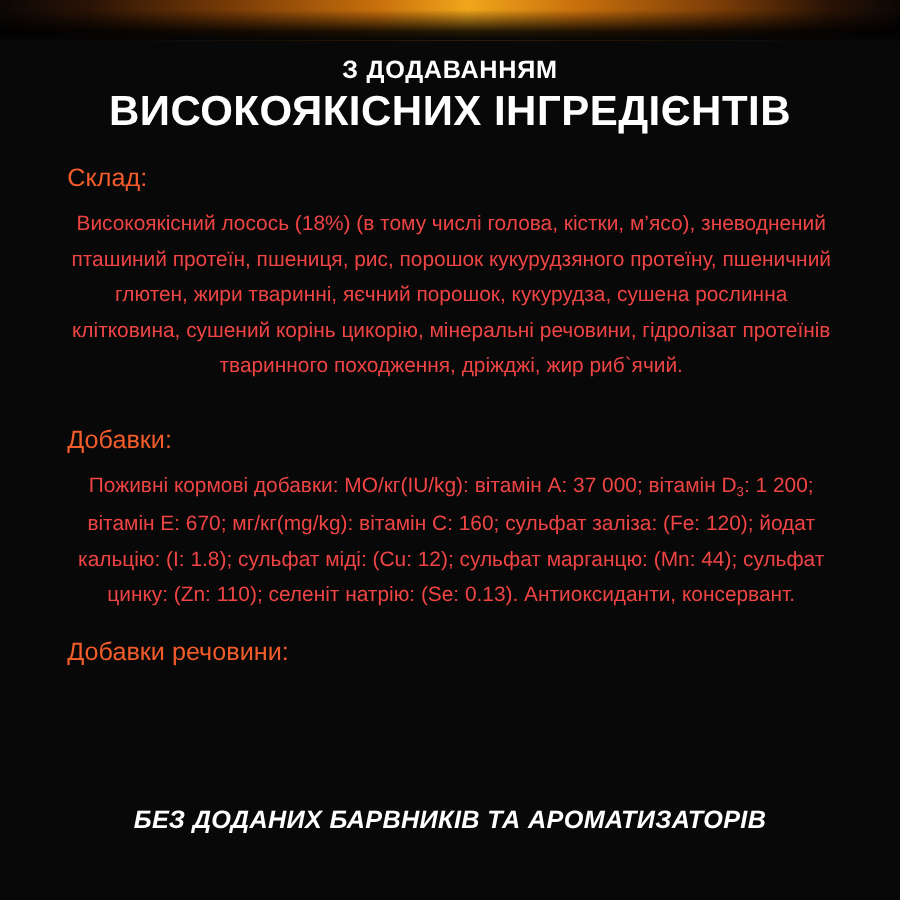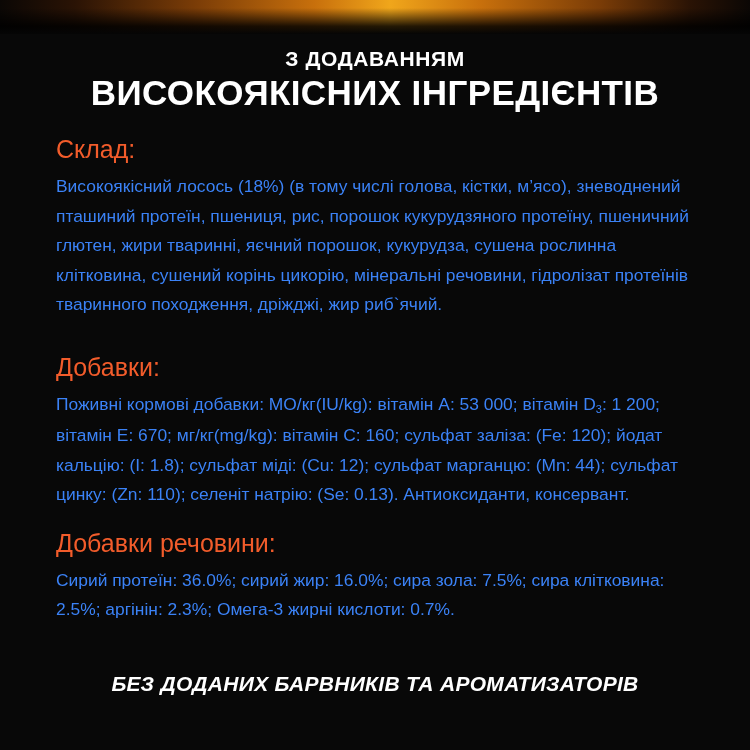"Склад:" .section-title { font-size: 25px -> 21px }
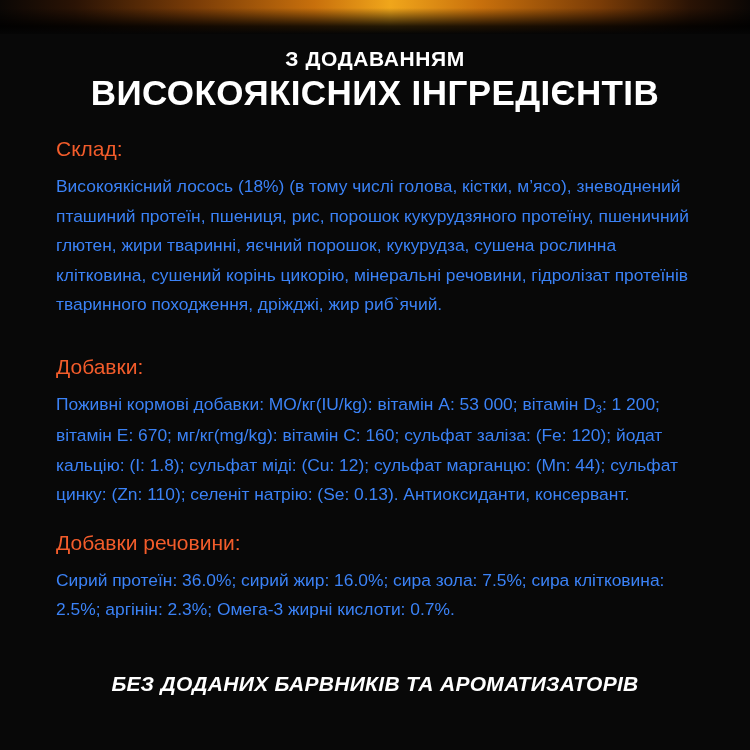"Високоякісний лосось (18%) (в тому" .section-body { color: #3b82f6 -> #ef4444; text-align: left -> center }
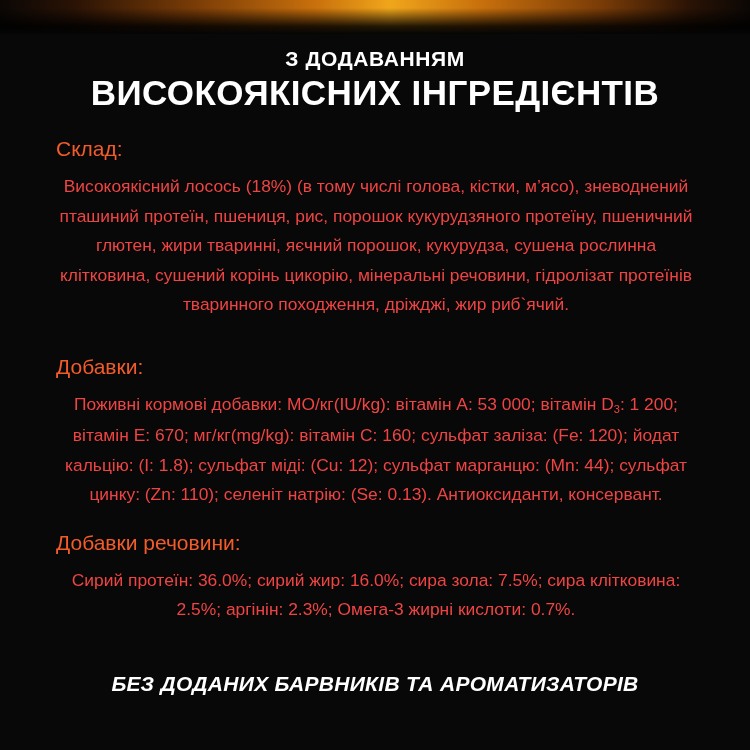"Поживні кормові добавки: МО/кг(IU/kg):" span { text: 53 000 -> 37 000 }
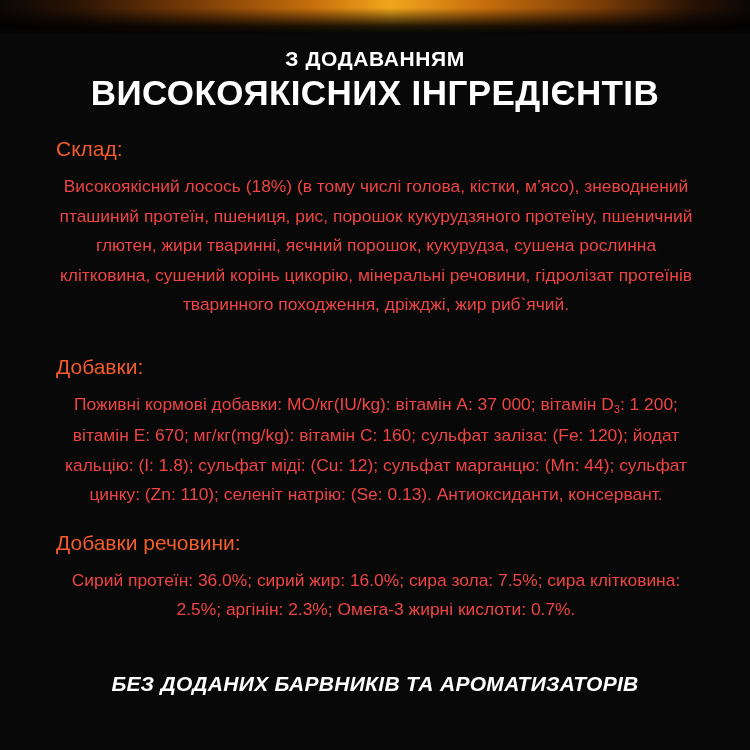"Сирий протеїн: 36.0%; сирий жир:" div.section-body { html: <div>Сирий протеїн: 36.0%; сирий жир: 16.0%; сира зола: 7.5%; сира клітковина: 2.5%; аргінін: 2.3%; Омега-3 жирні кислоти: 0.7%.</div> -> none }
